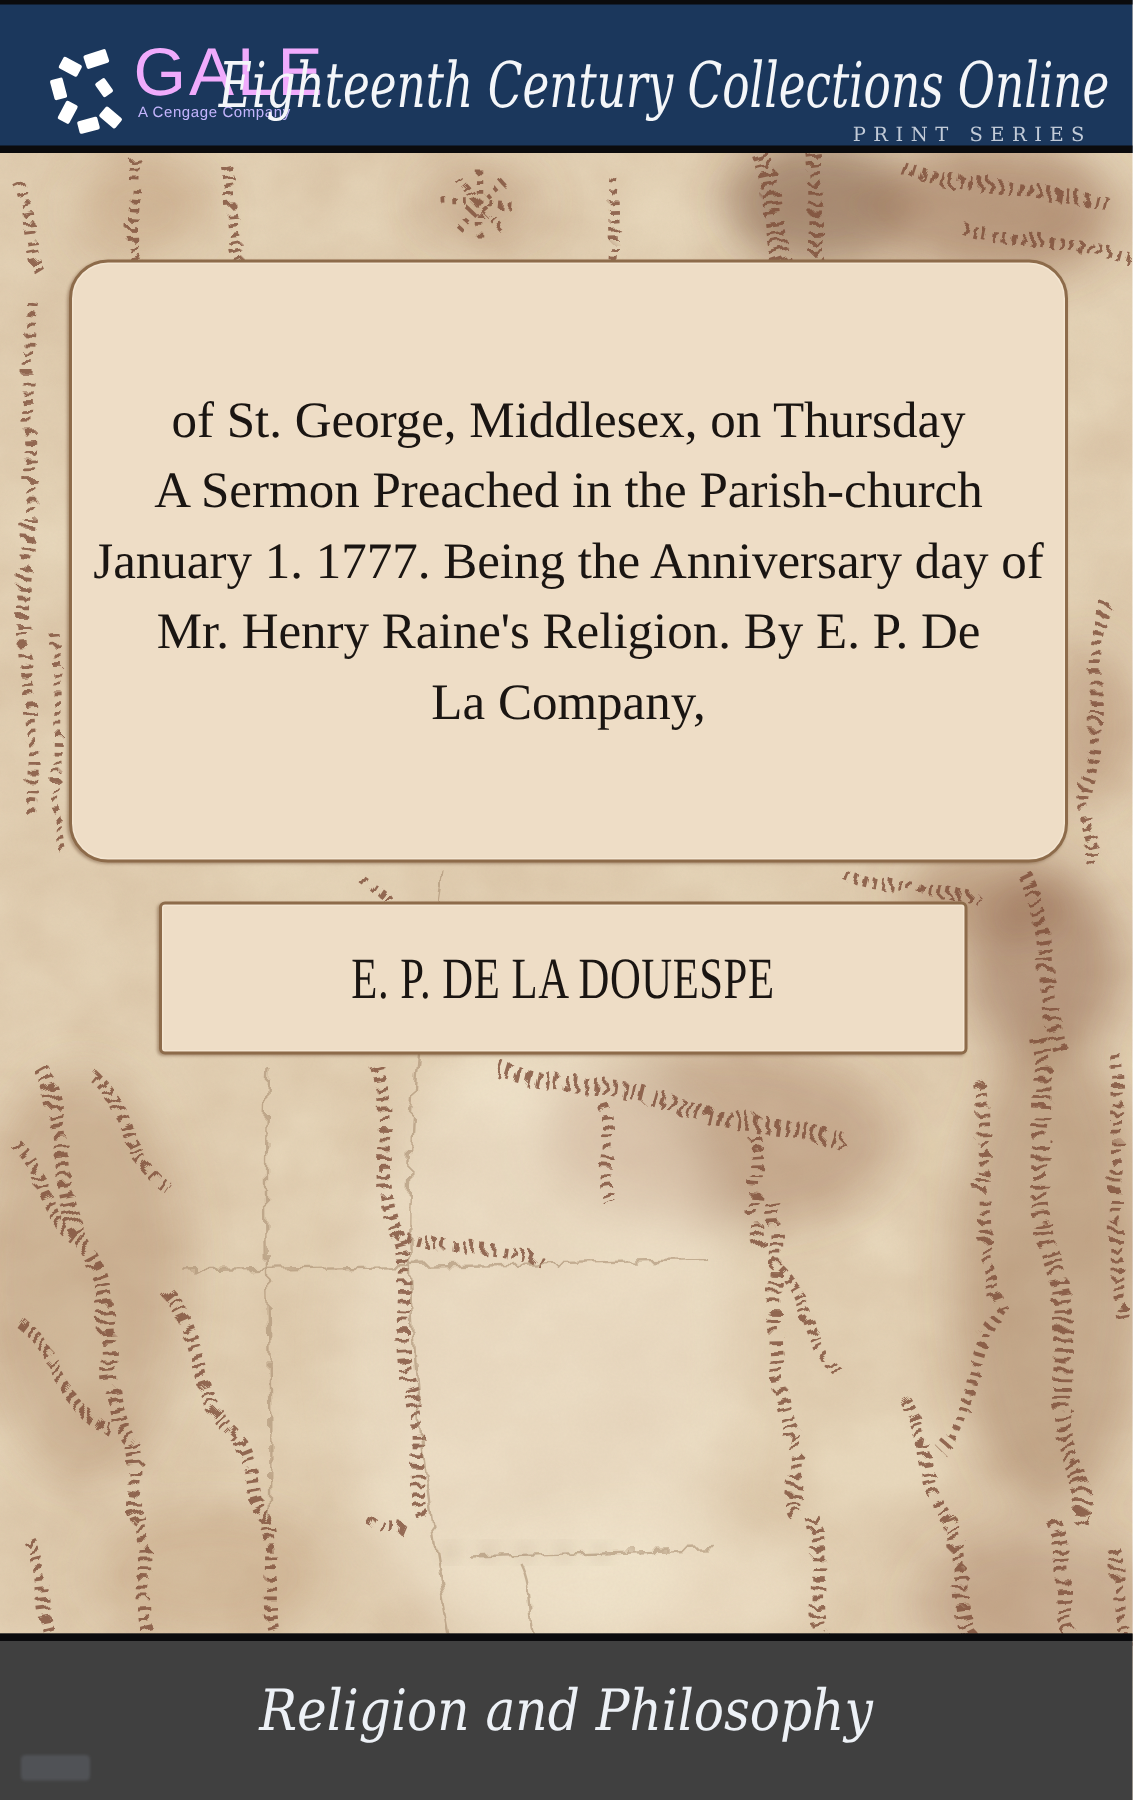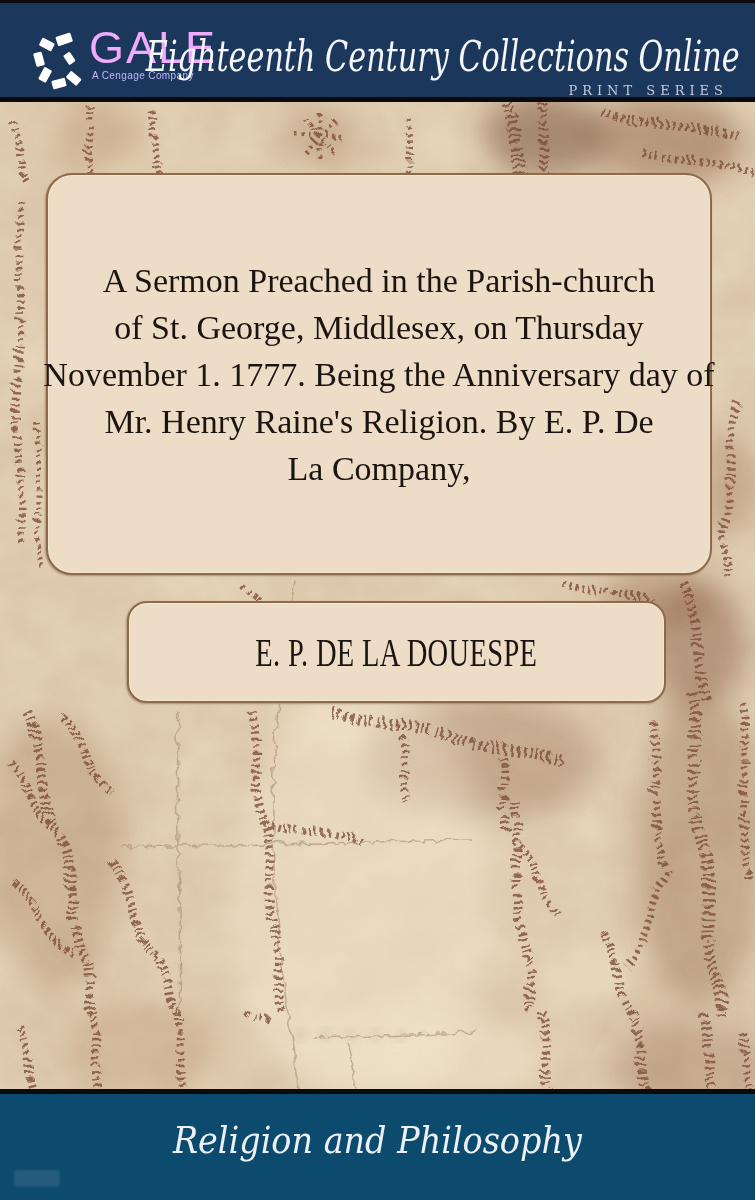"A Sermon Preached in the" div.title-line { order: before "of St. George, Middlesex, on" -> after "of St. George, Middlesex, on" }
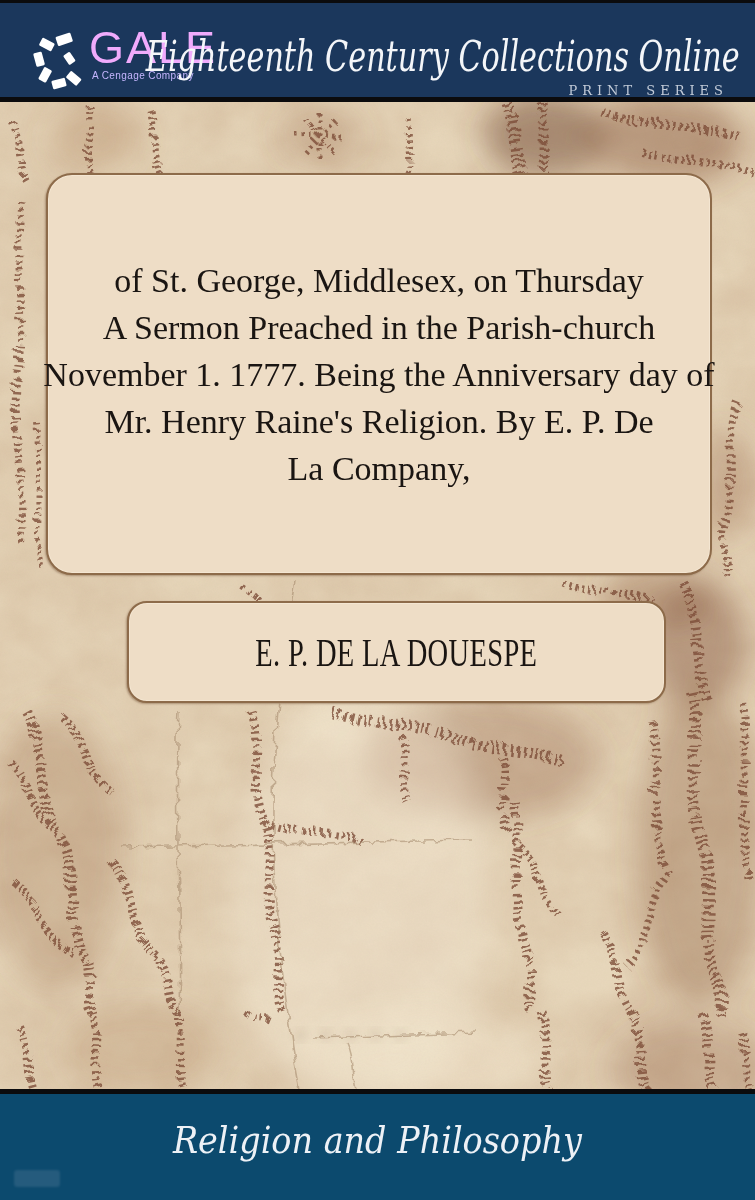"November 1. 1777. Being the" div.title-line { text: November -> January }
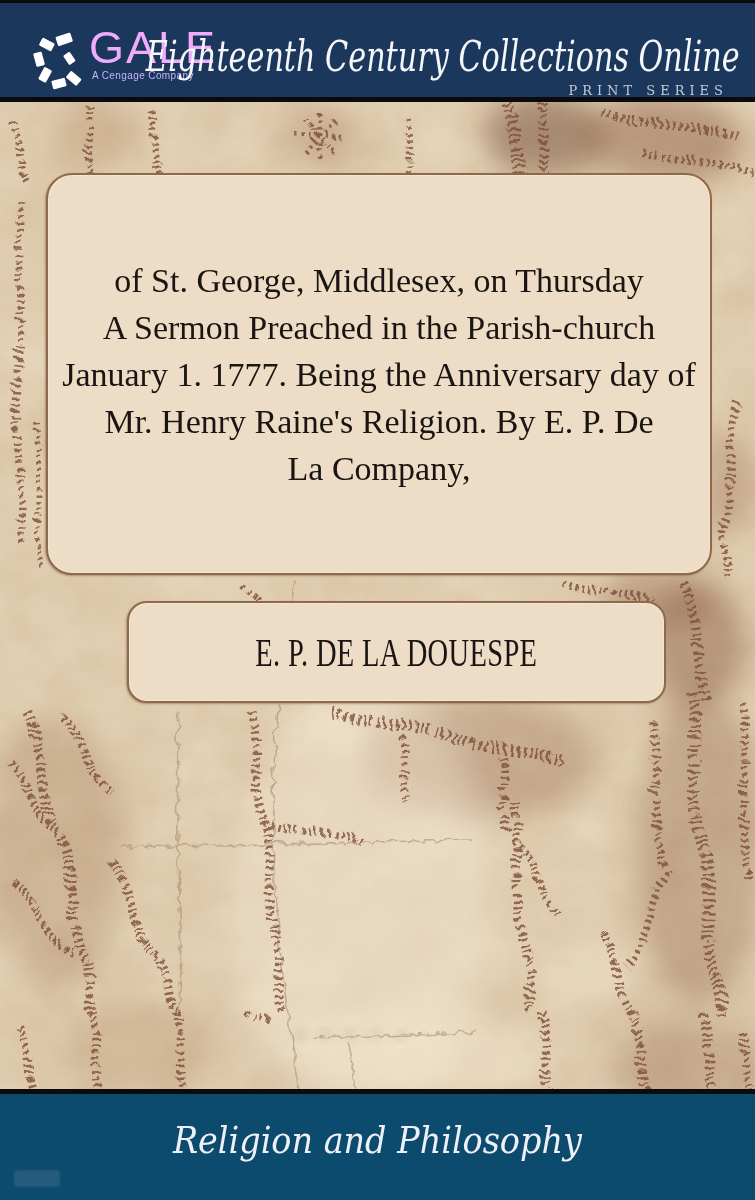"E. P. DE LA DOUESPE" .author-panel { border-radius: 20px -> 4px; margin-left: 21px -> none }
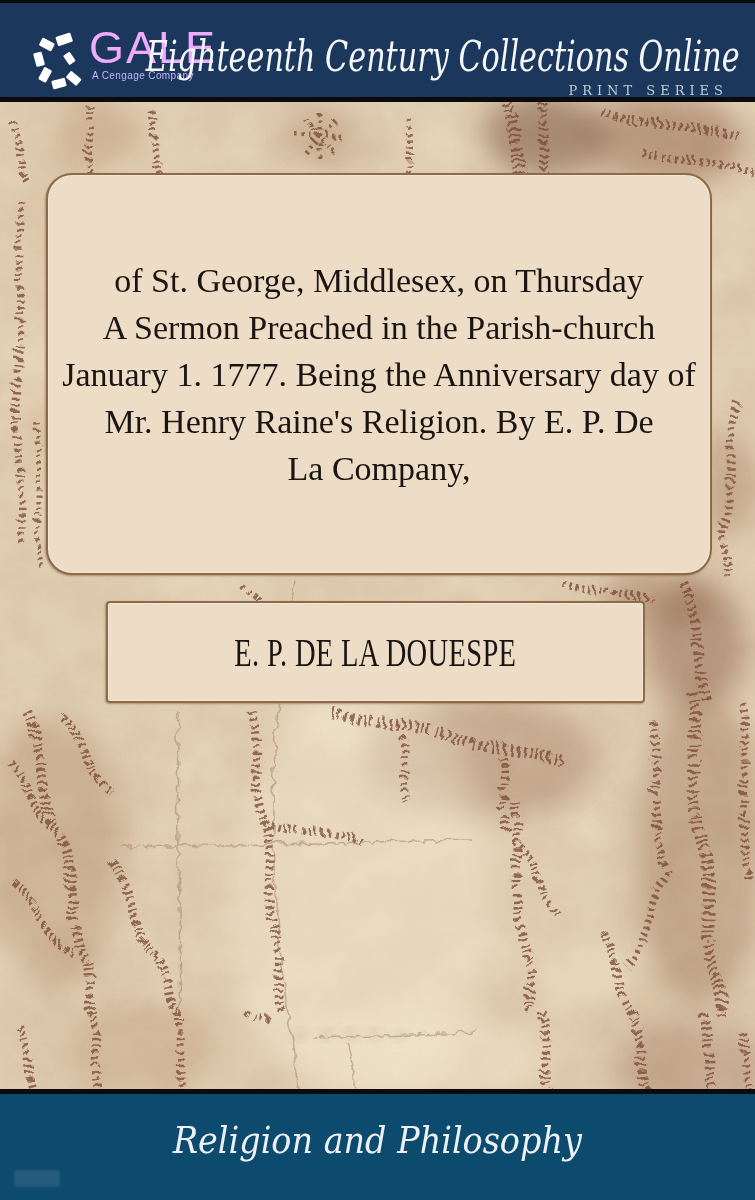"Religion and Philosophy" .bottombar { background: #0c4a6e -> #404040 }
